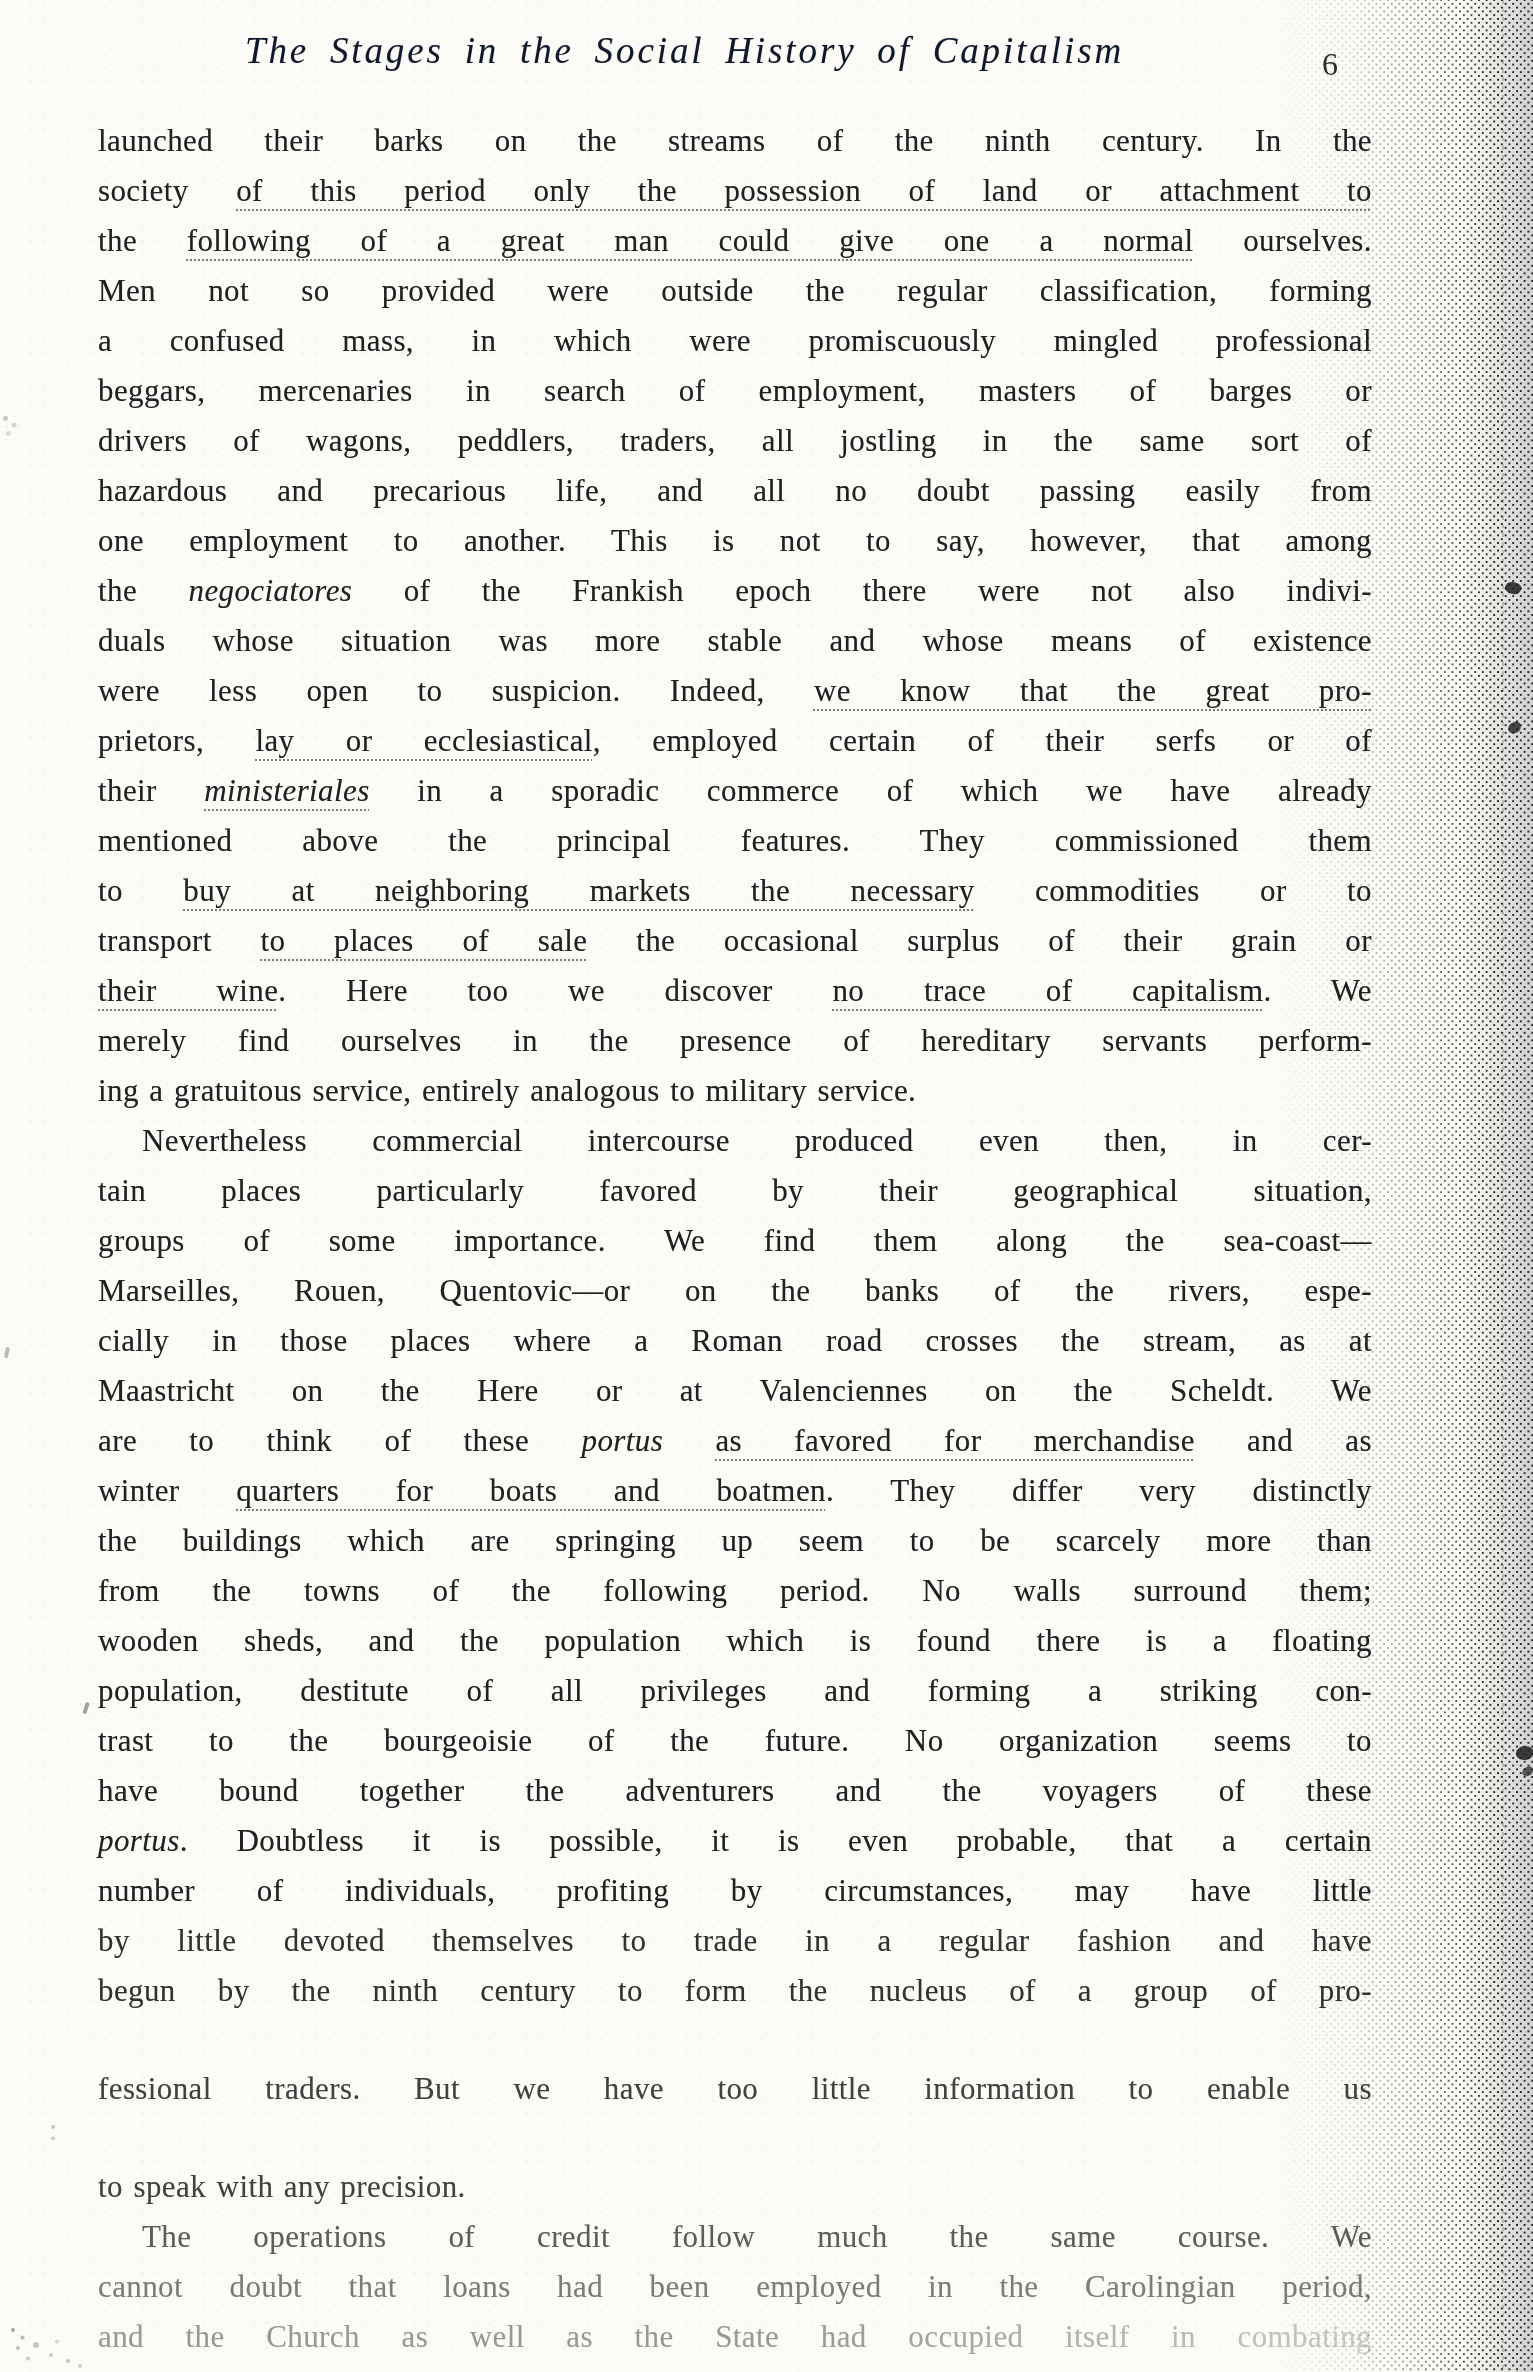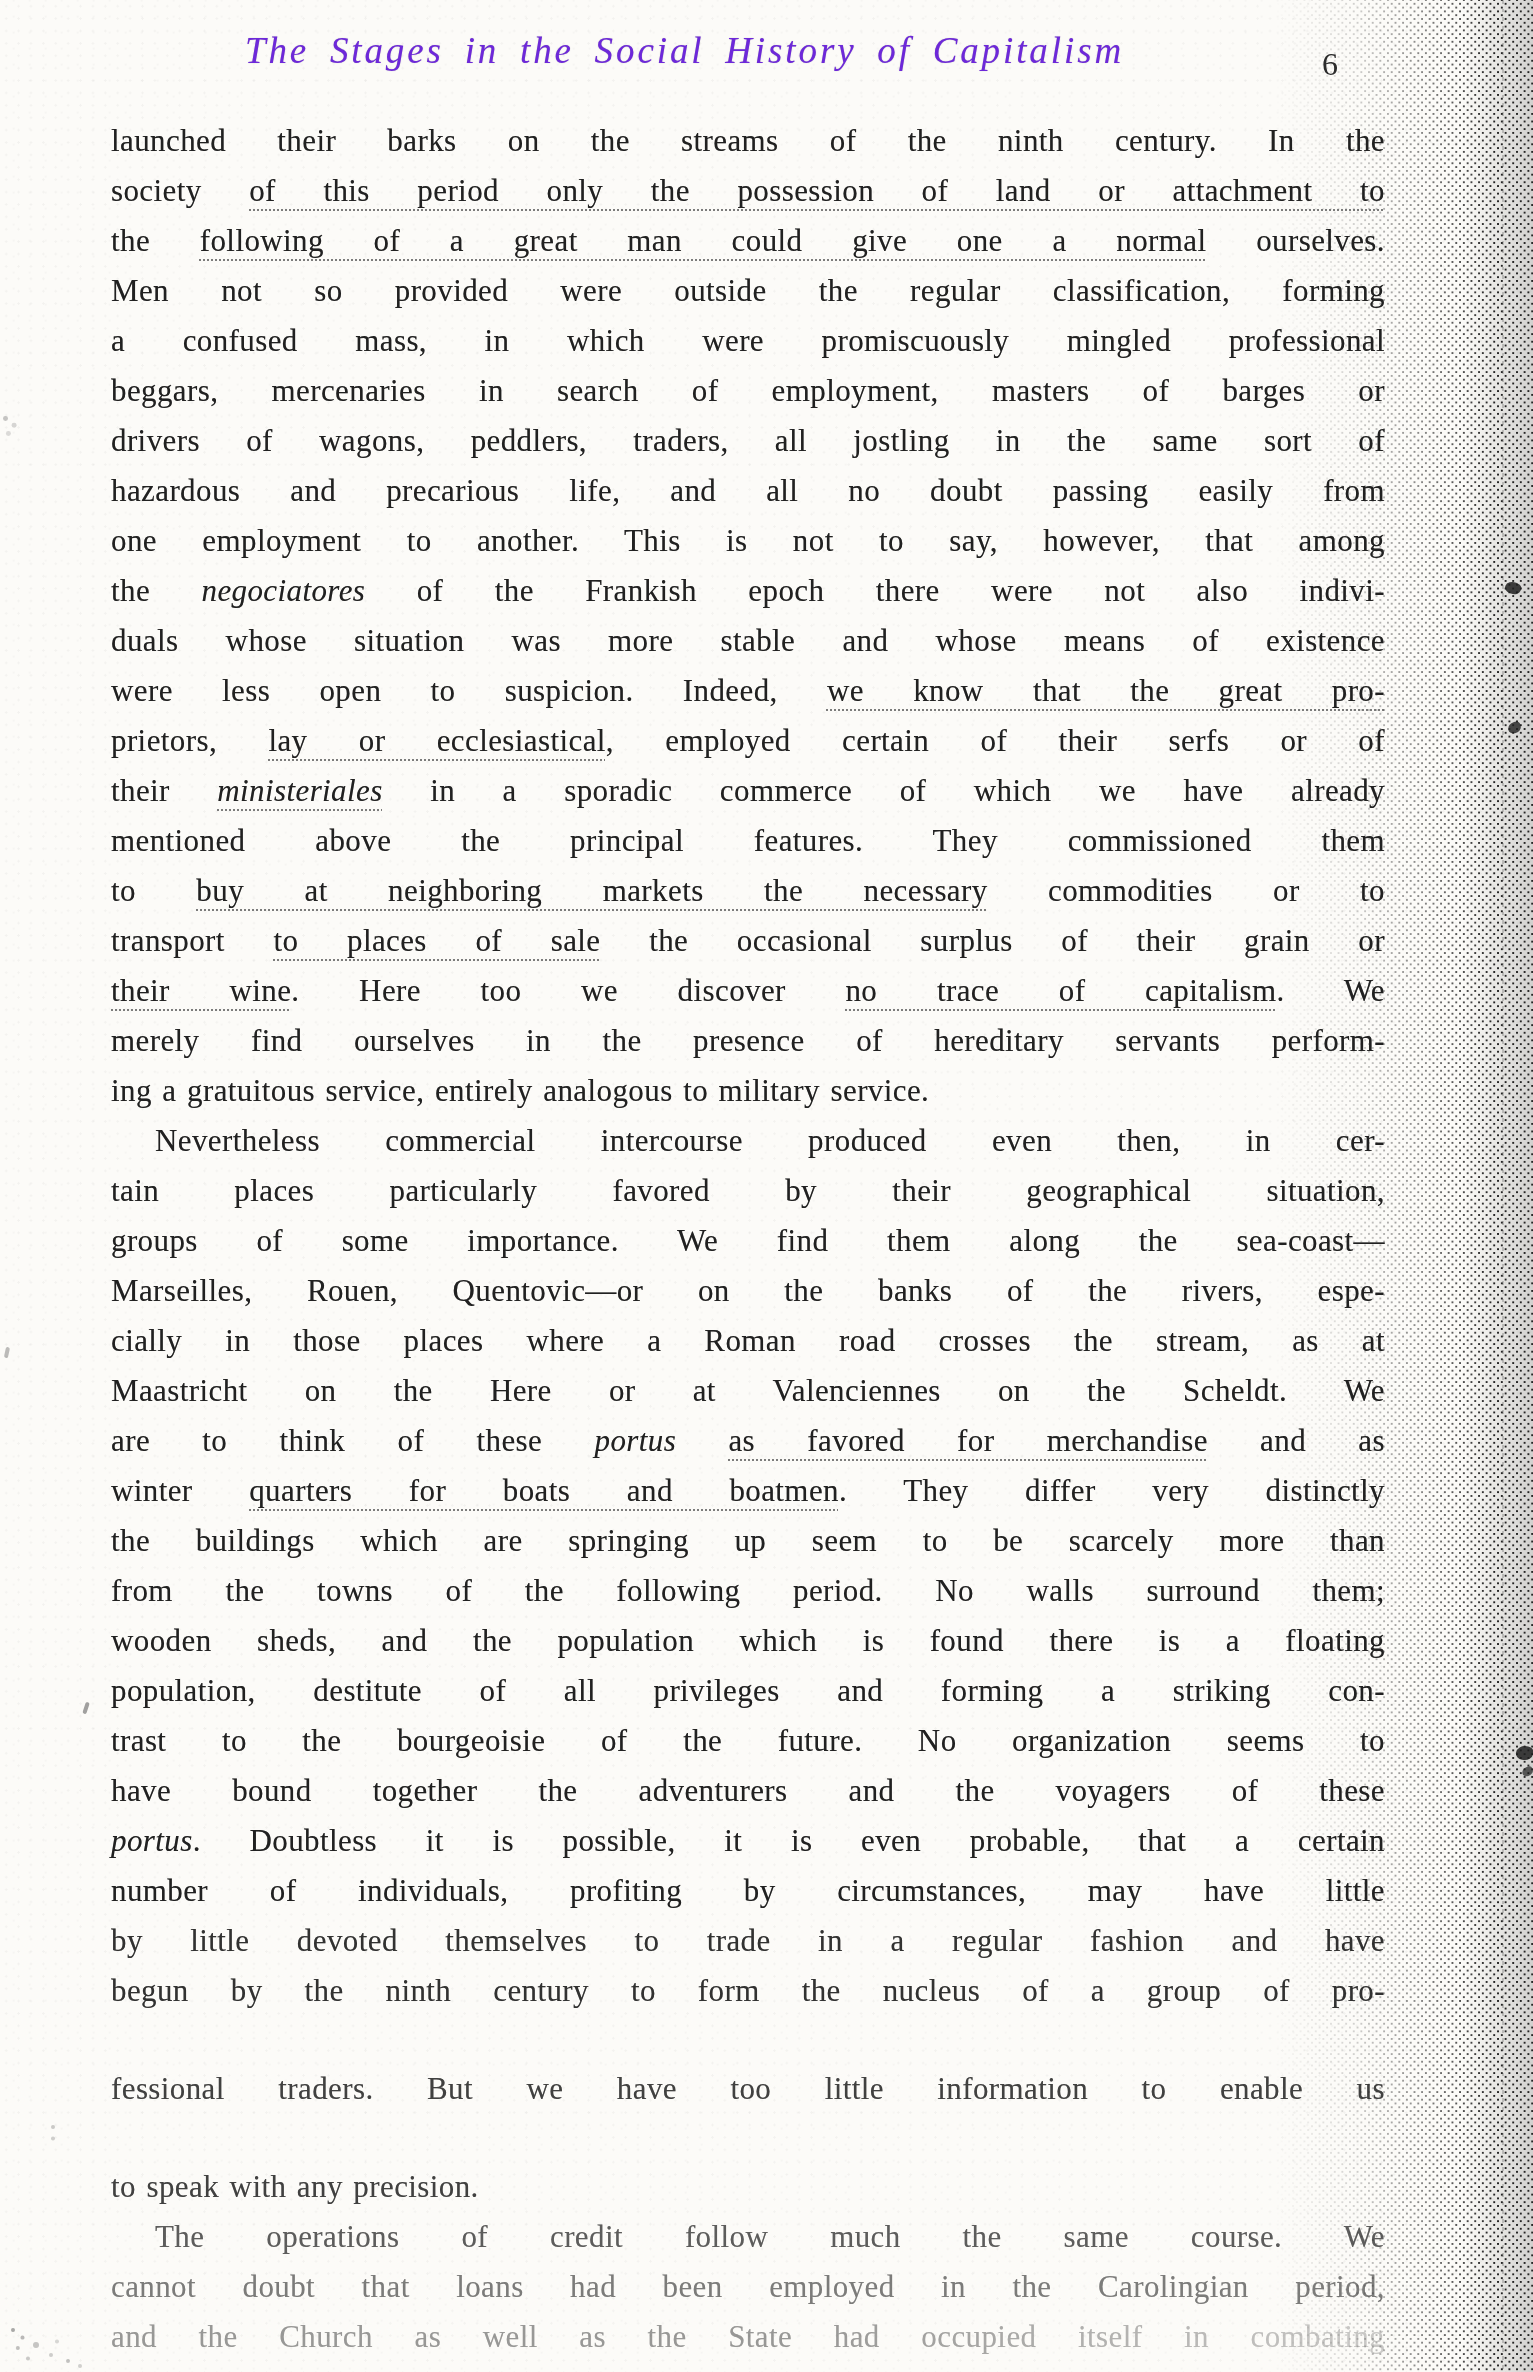"The Stages in the Social" .running-title { color: #6d28d9 -> #0f172a }
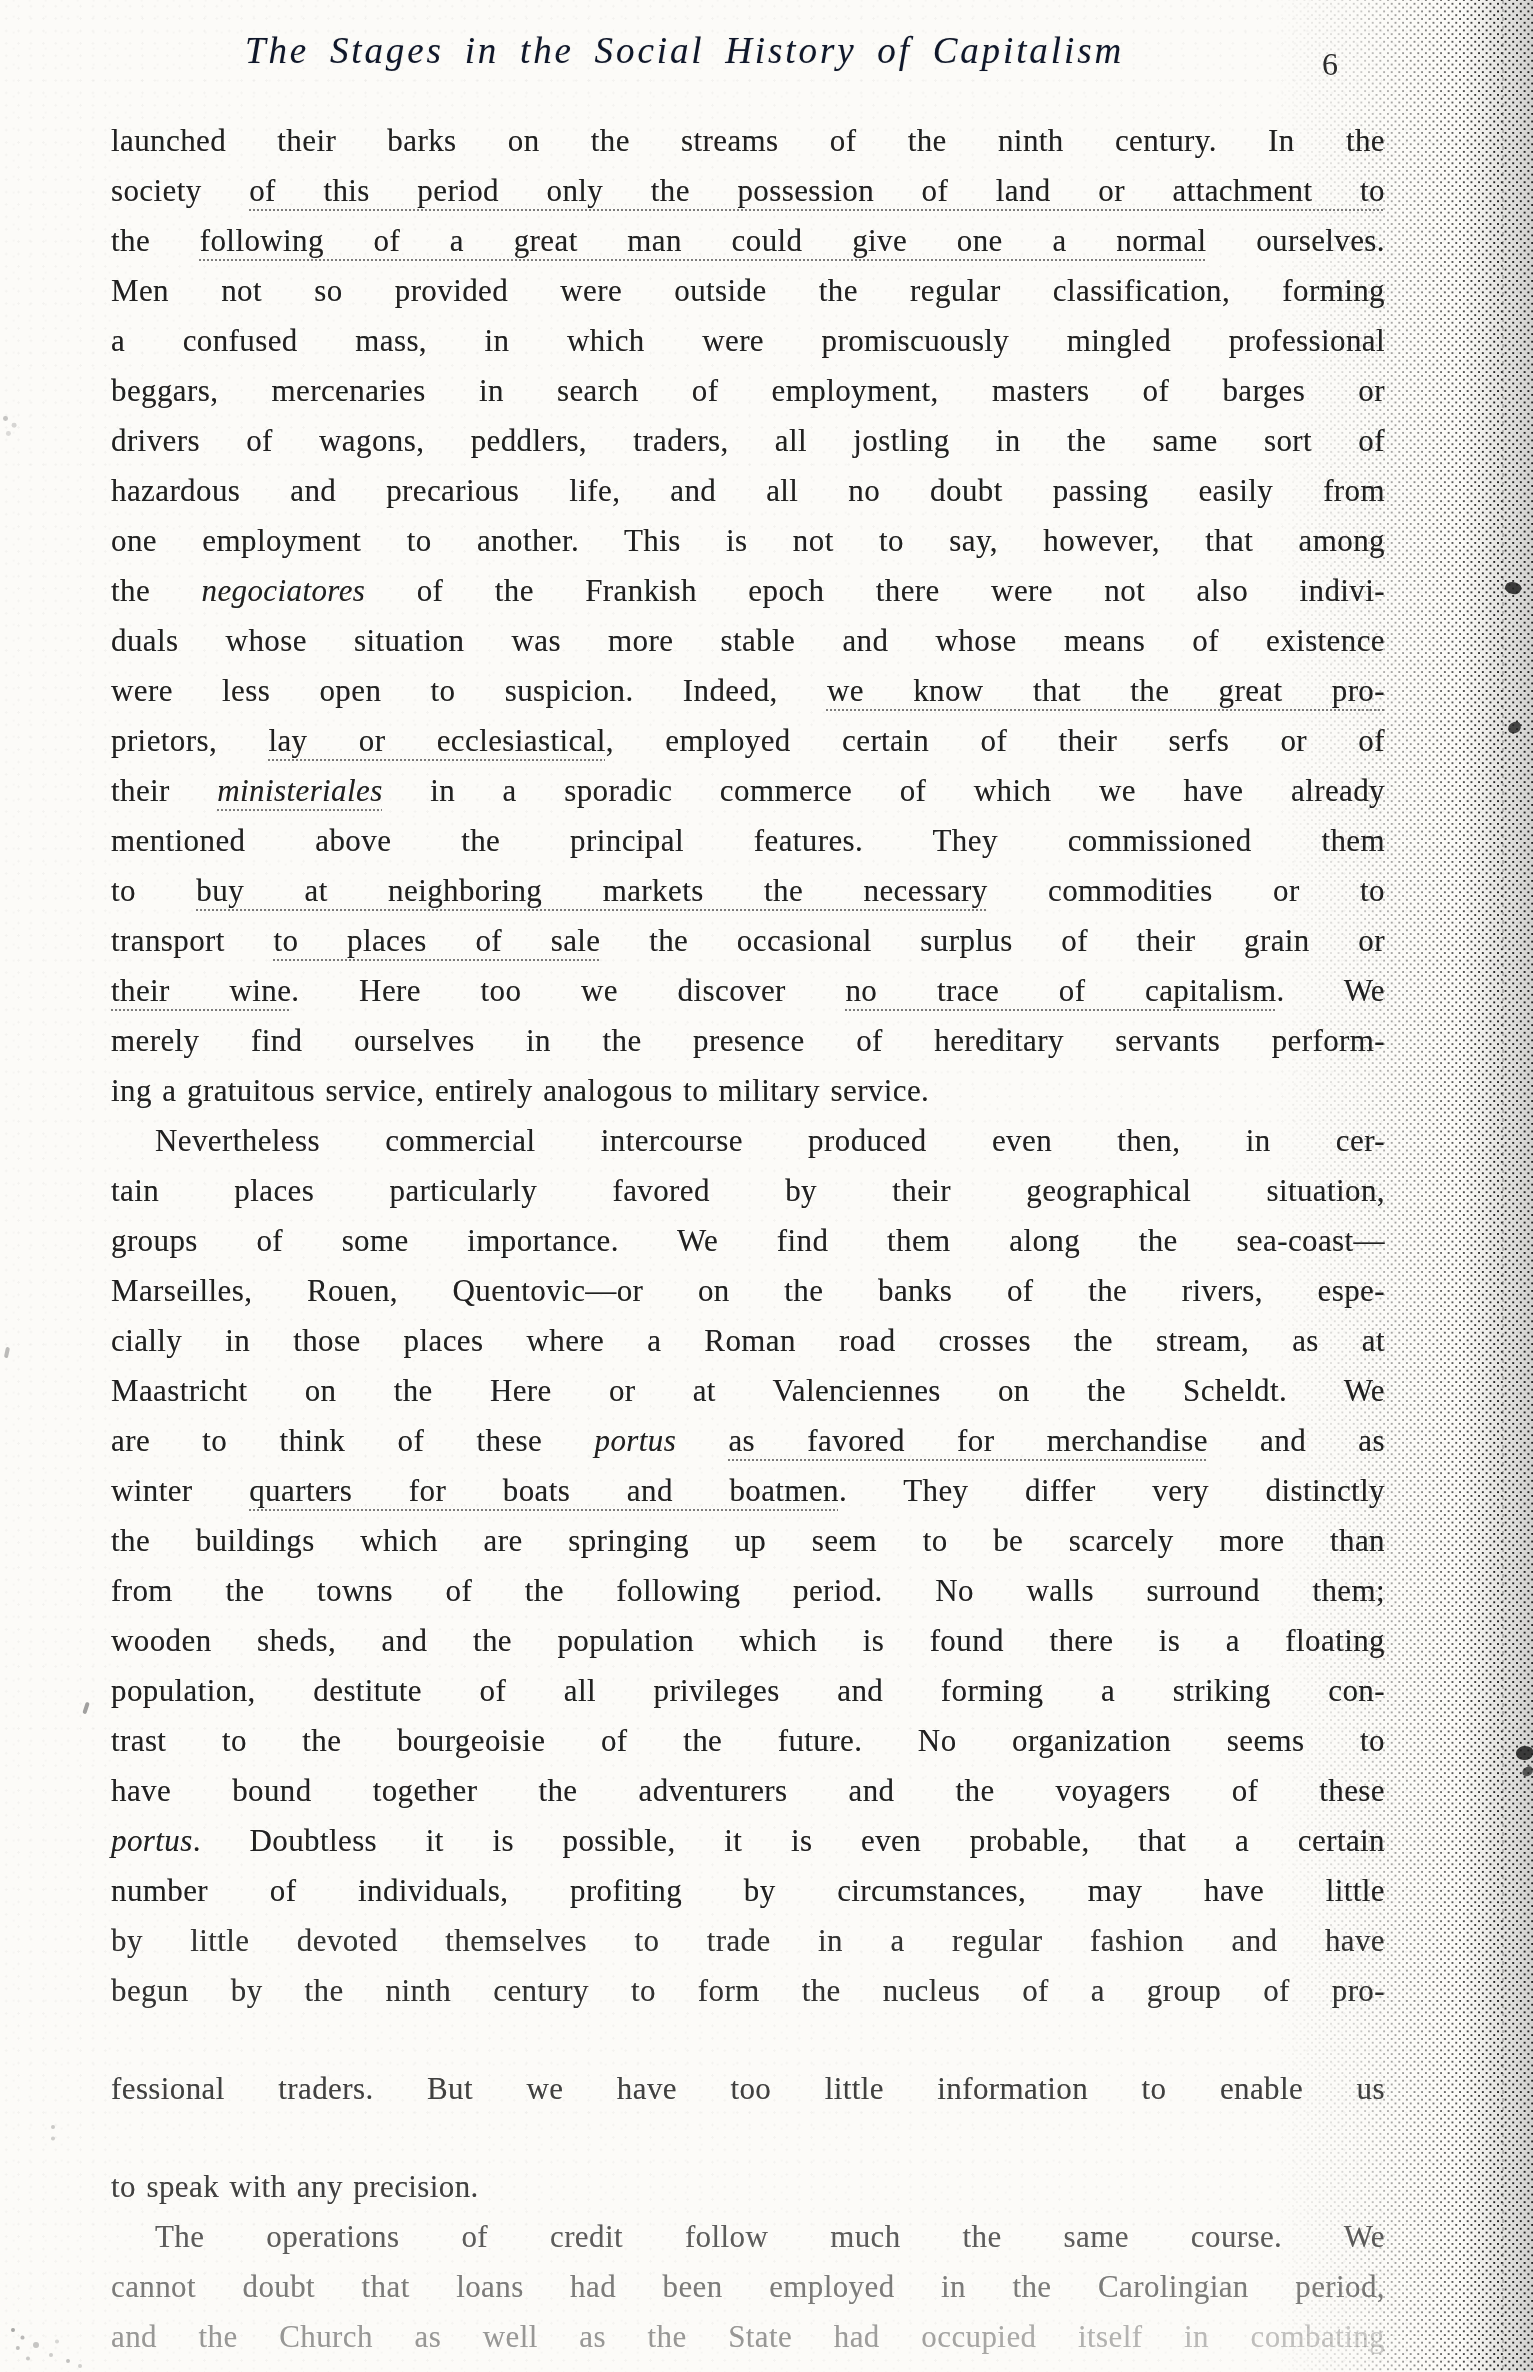"launched their barks on the" .body-text { left: 111px -> 98px }
